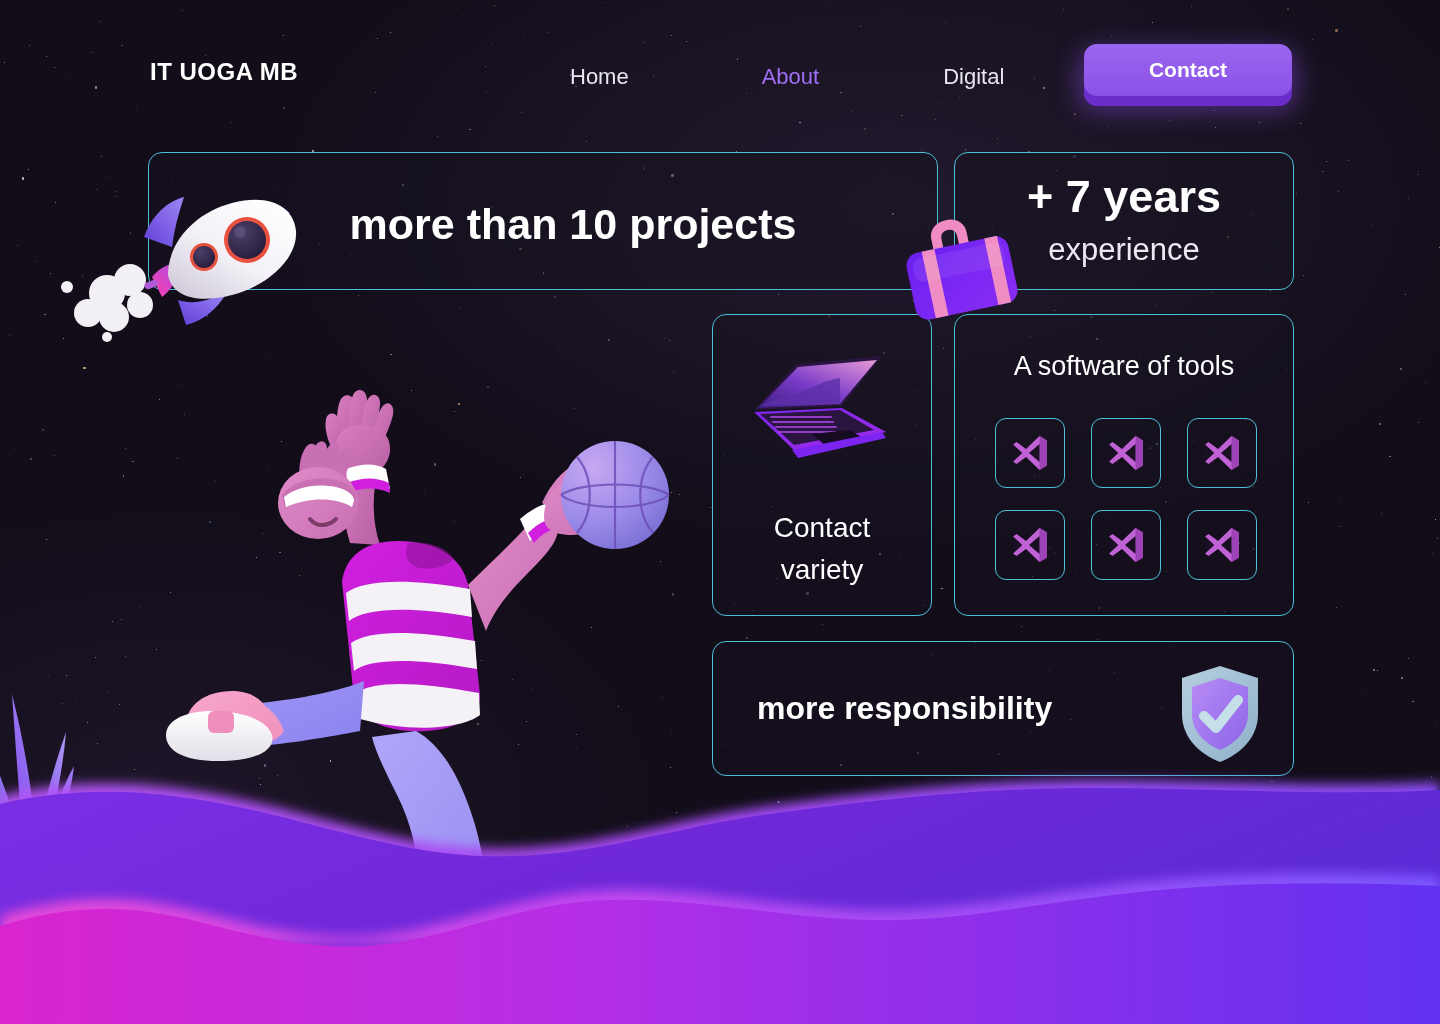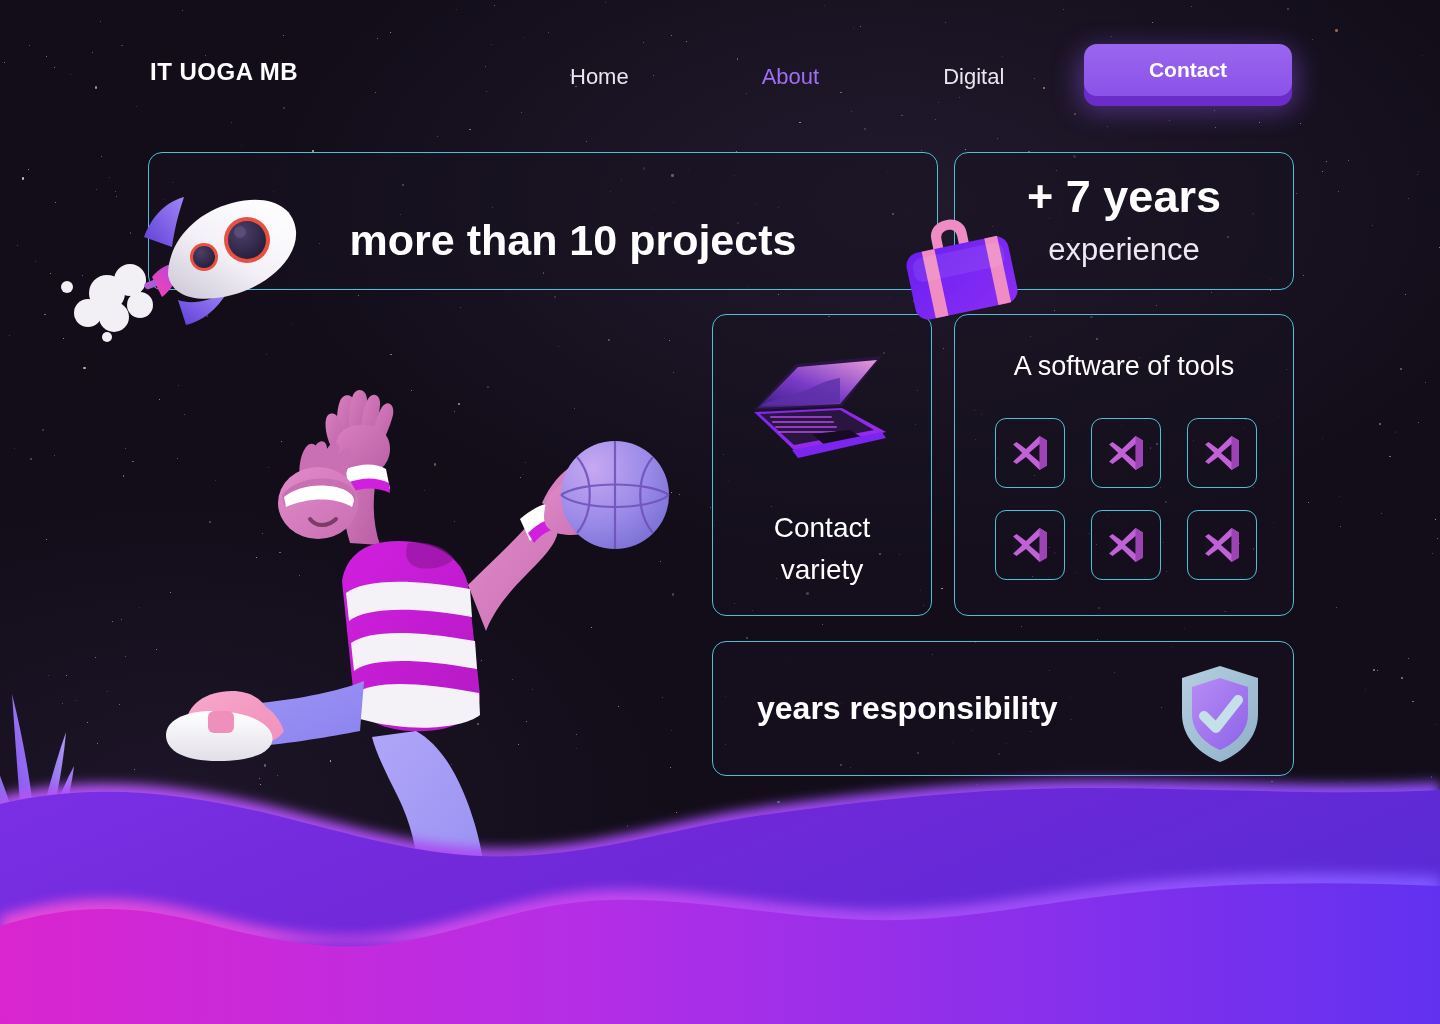"more than 10 projects" .txt-projects { margin-top: 16px -> none }
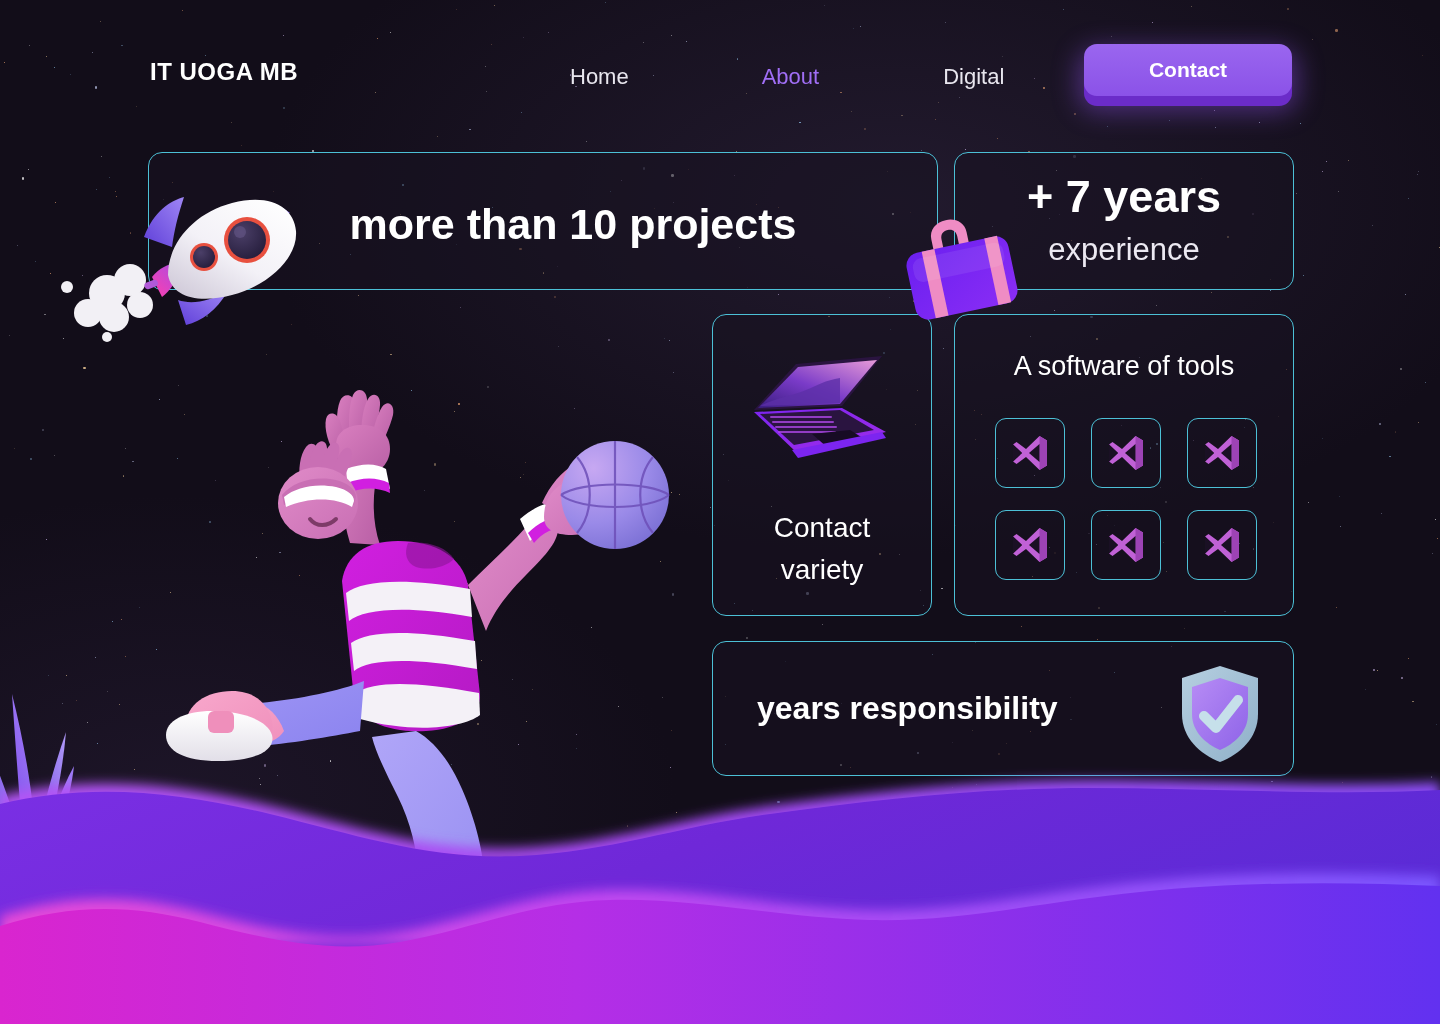"years responsibility" div.txt-resp { text: years -> more }
